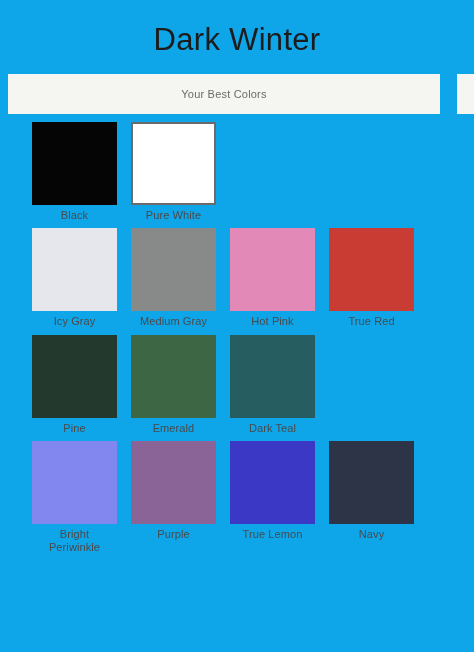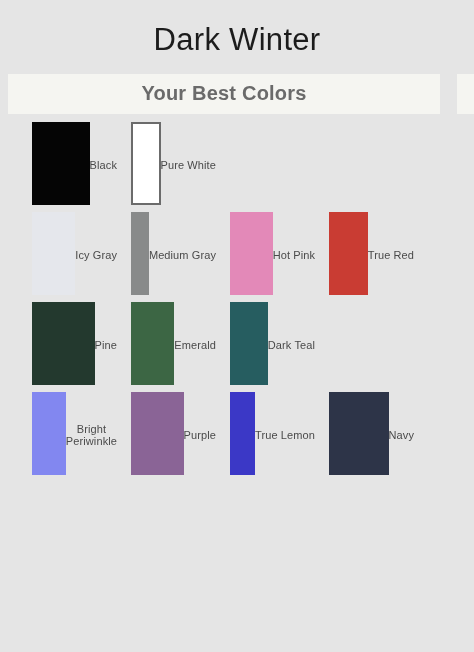"Dark Winter" .page { background: #e5e5e5 -> #0ea5e9 }
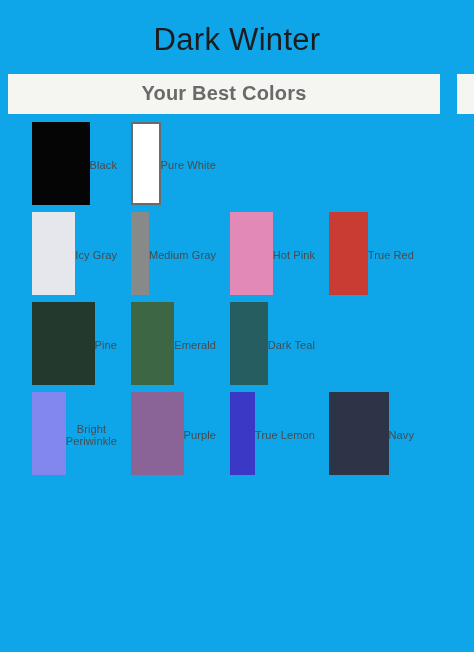"Your Best Colors" .band-label { font-size: 20px -> 11px; font-weight: 700 -> 400 }
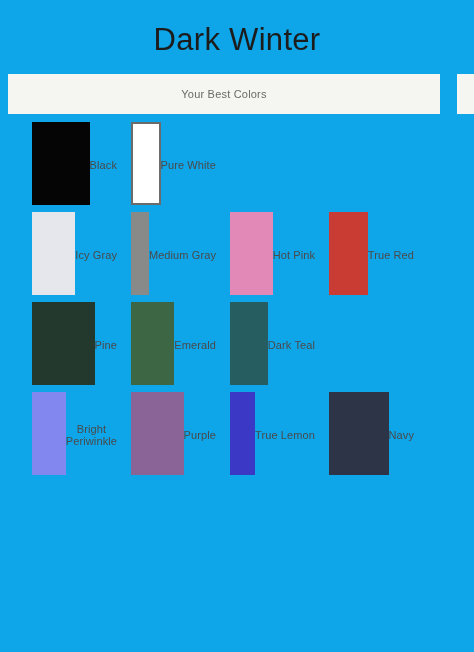"Black" .cell { flex-direction: row -> column }
